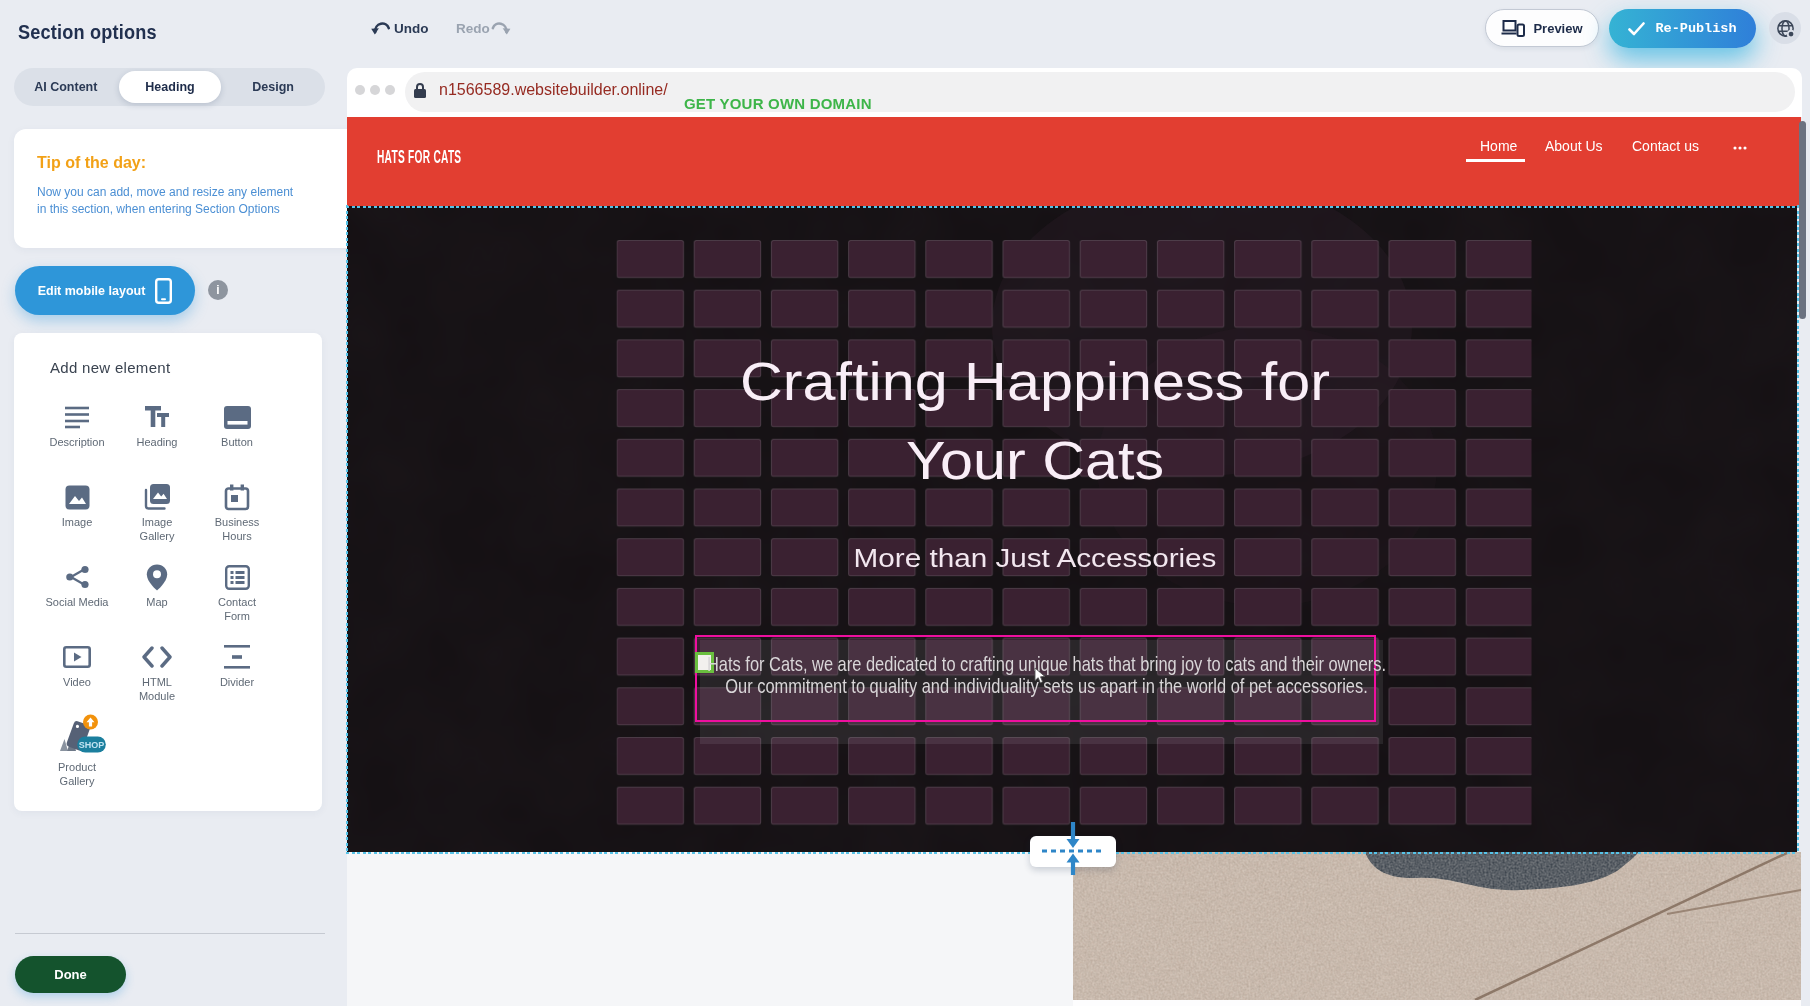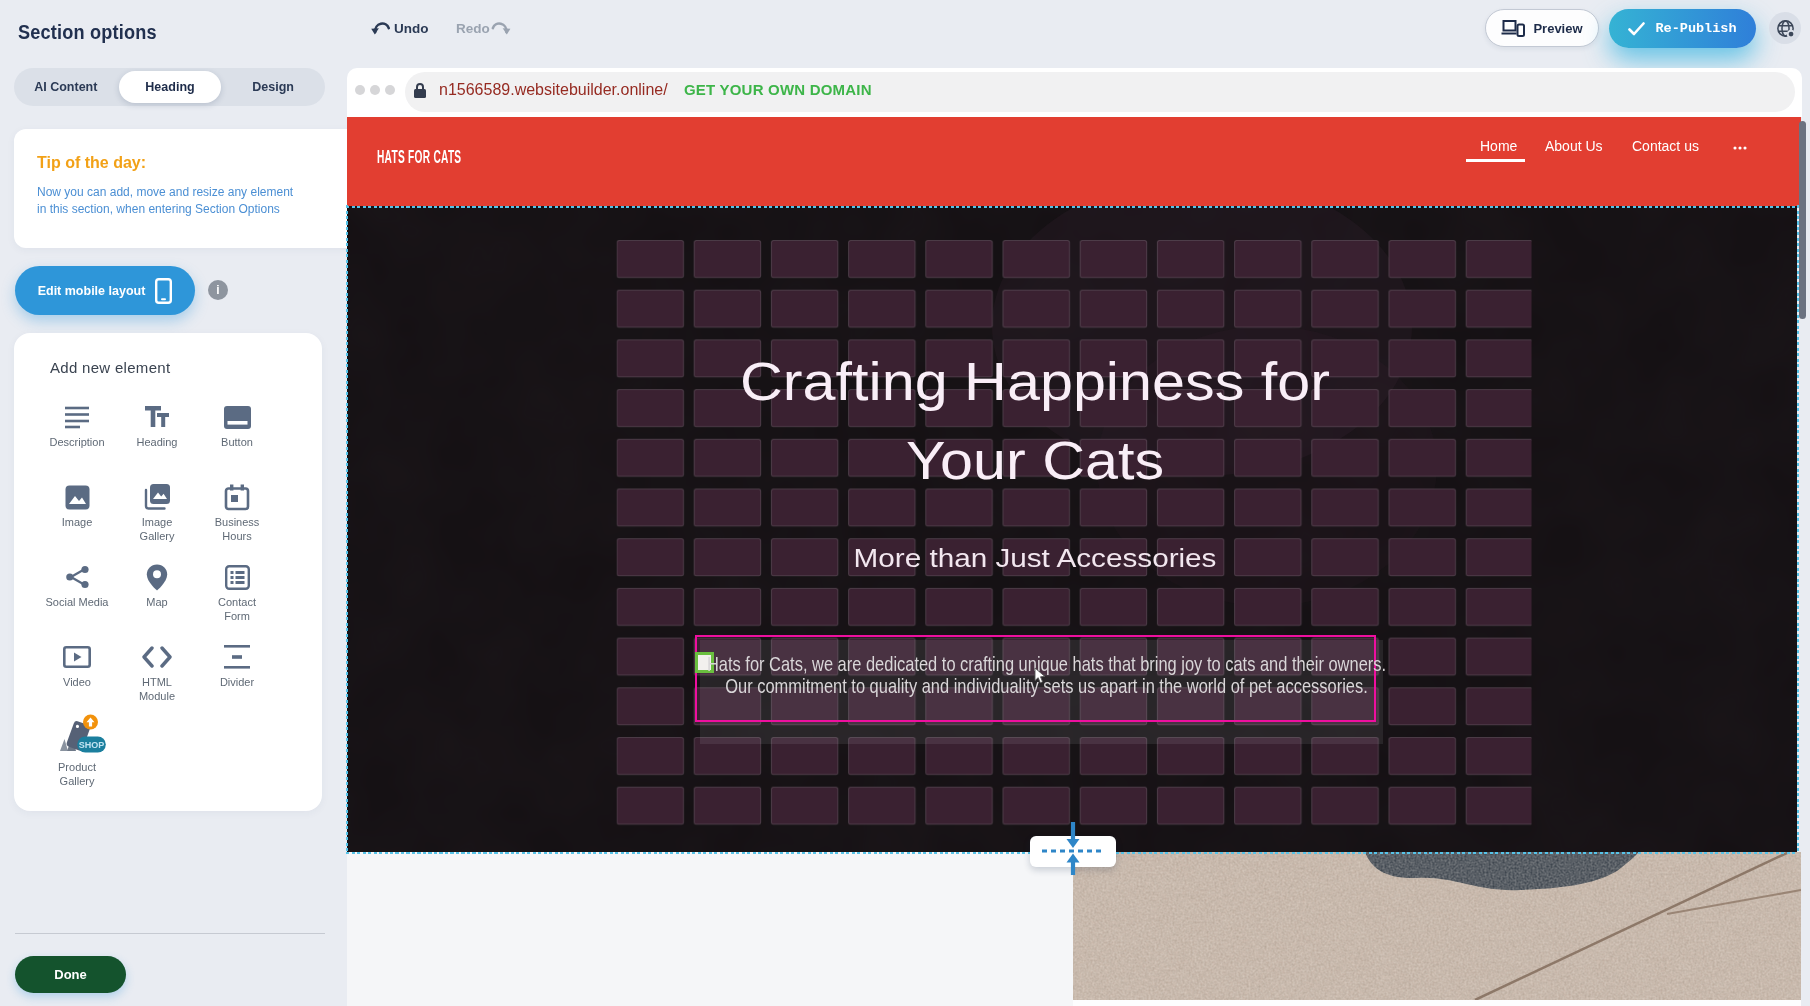"GET YOUR OWN DOMAIN" #urlget { top: 13px -> 27px }
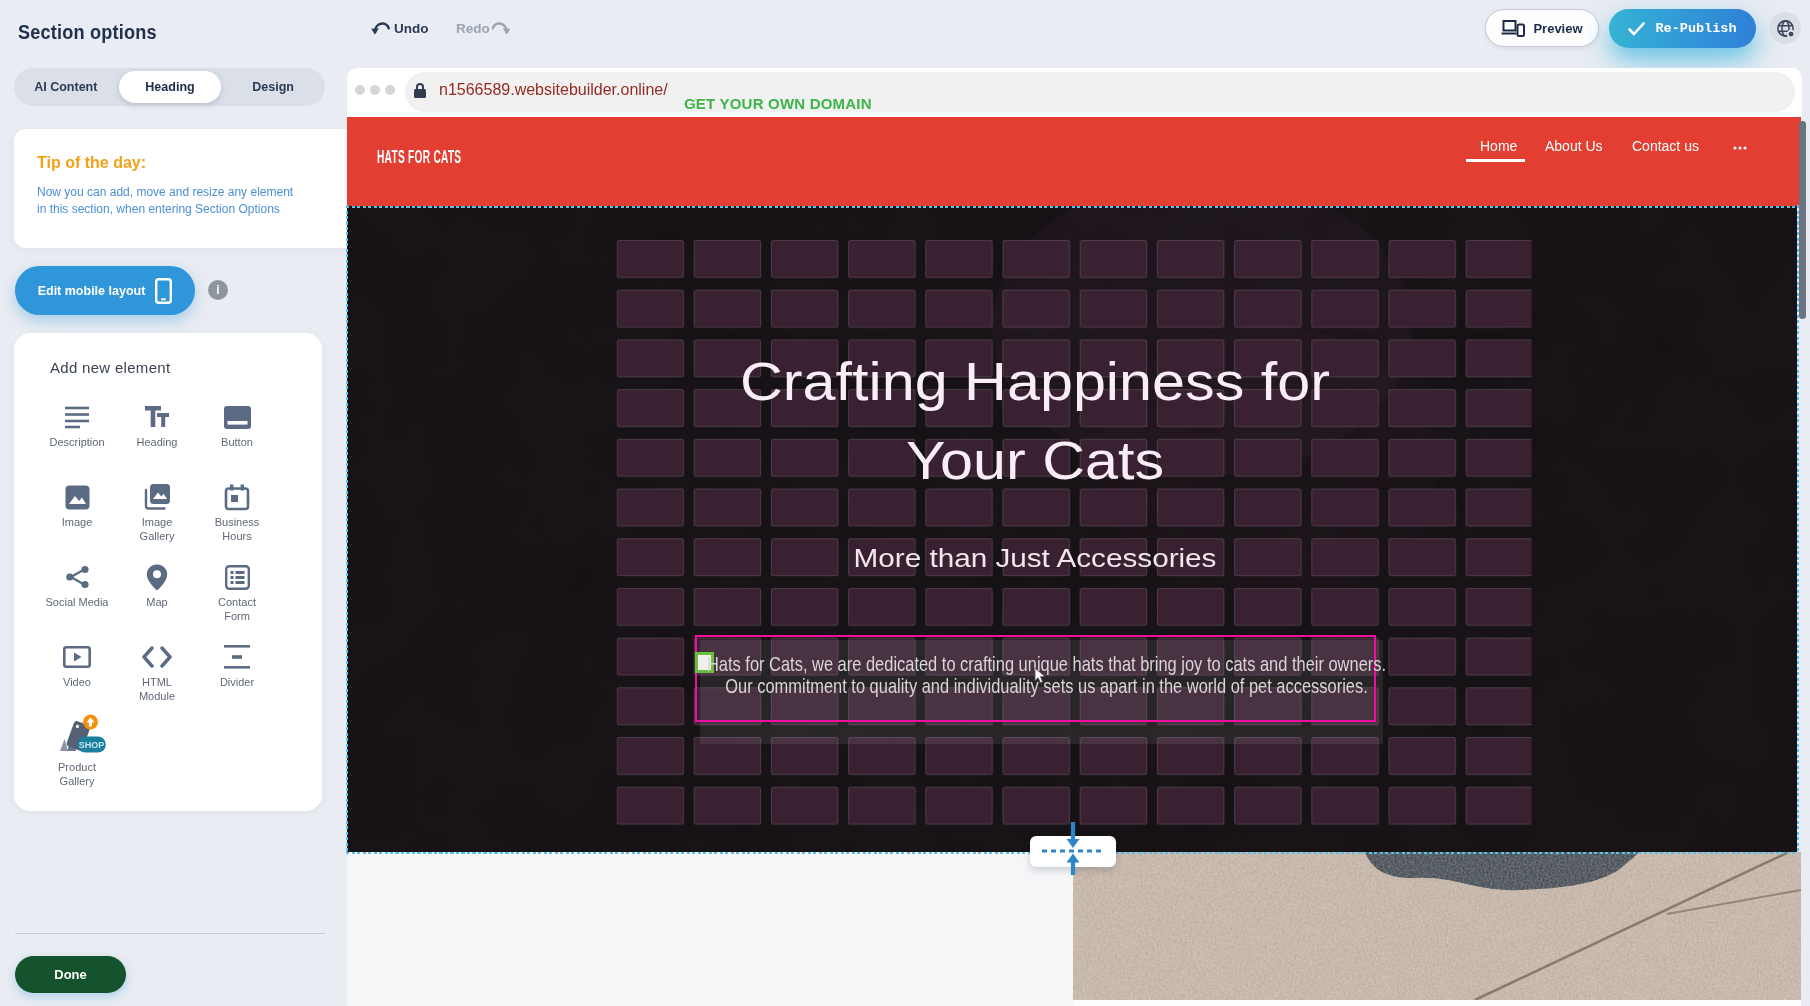"Add new element" #elcard { border-radius: 16px -> 8px }
